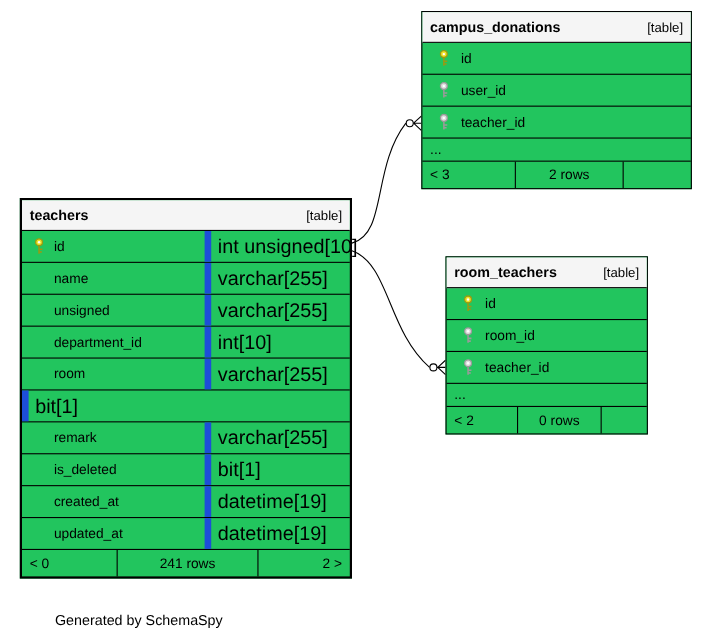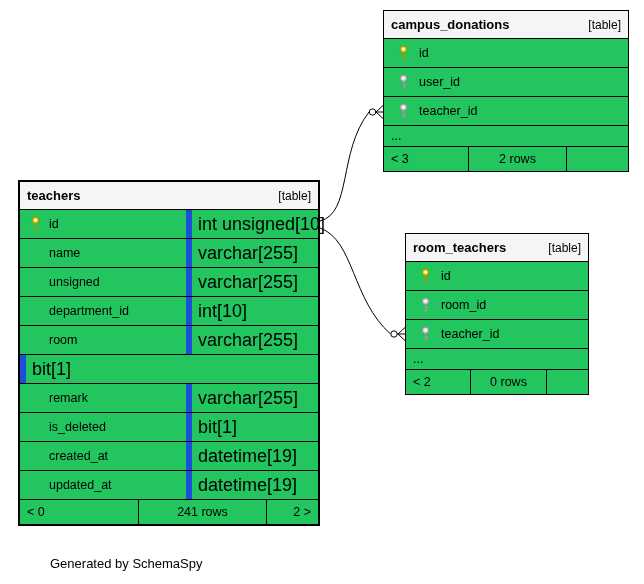"241 rows" div.f-cell { margin-left: 32px -> none }
